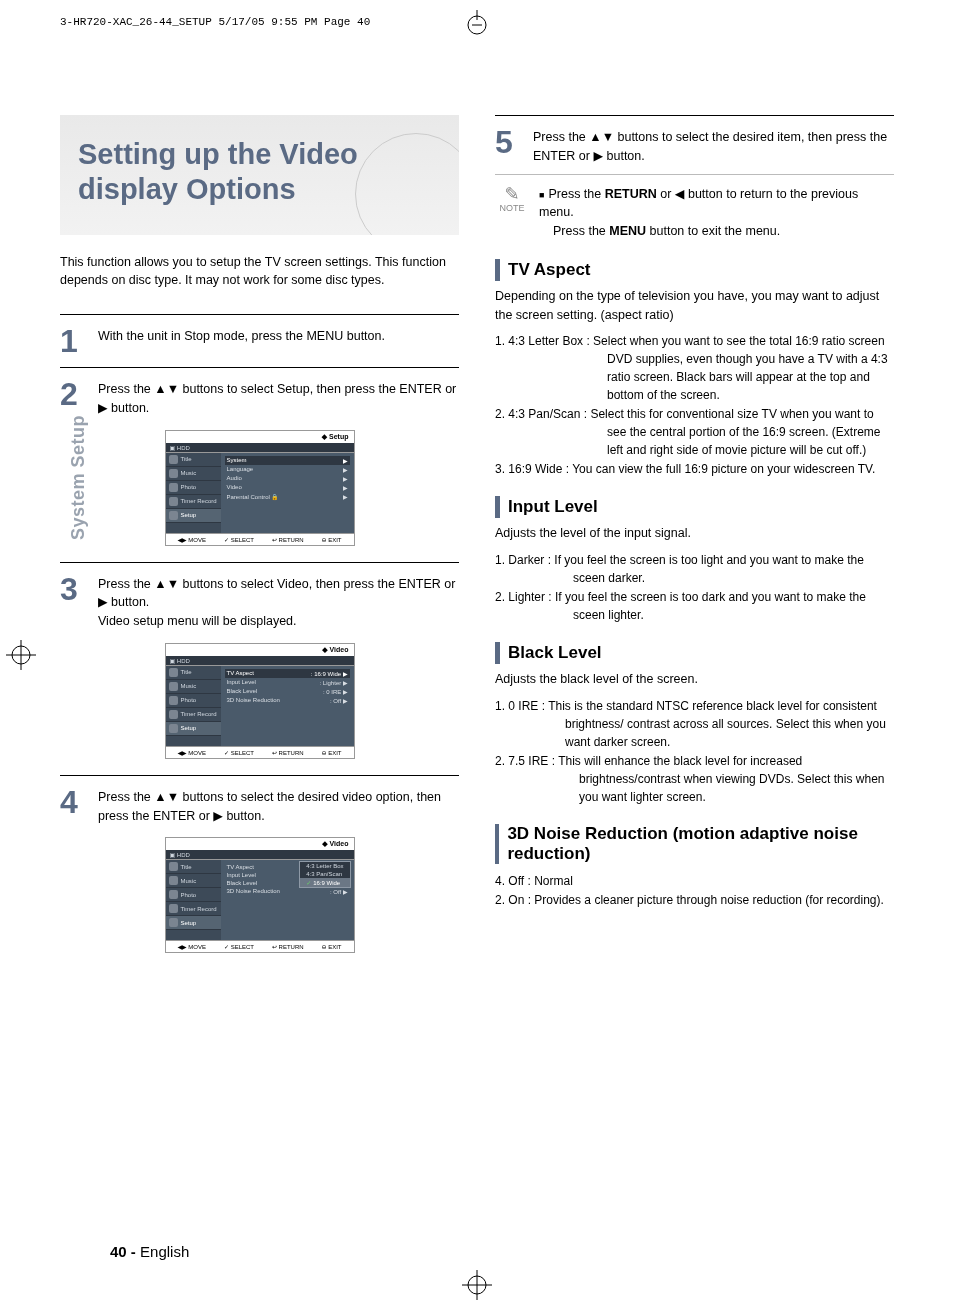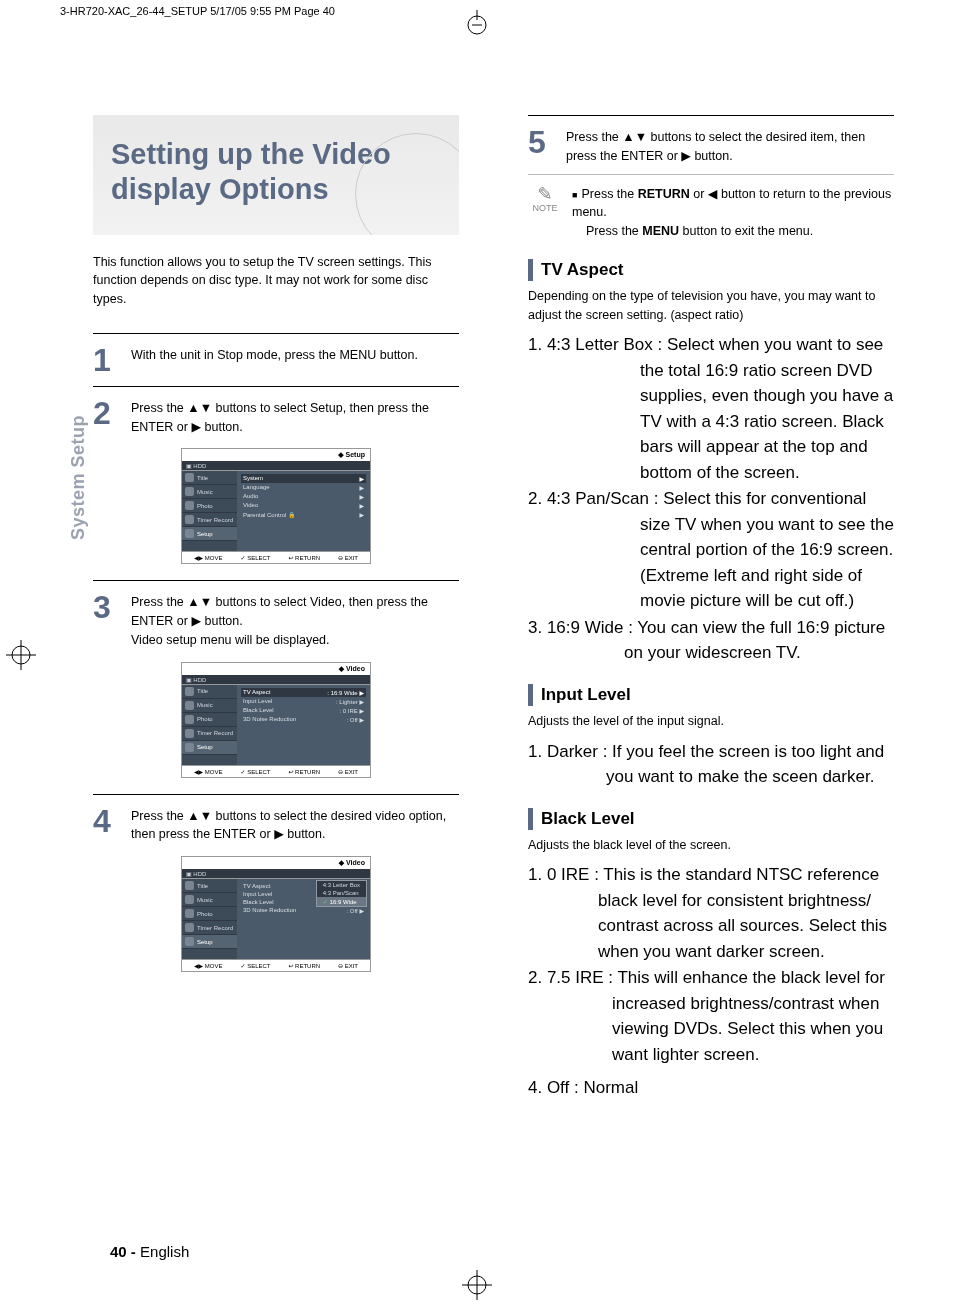"3-HR720-XAC_26-44_SETUP 5/17/05 9:55 PM" .header-file { font-family: Liberation Sans, sans-serif -> Liberation Mono, monospace; top: 5px -> 16px }
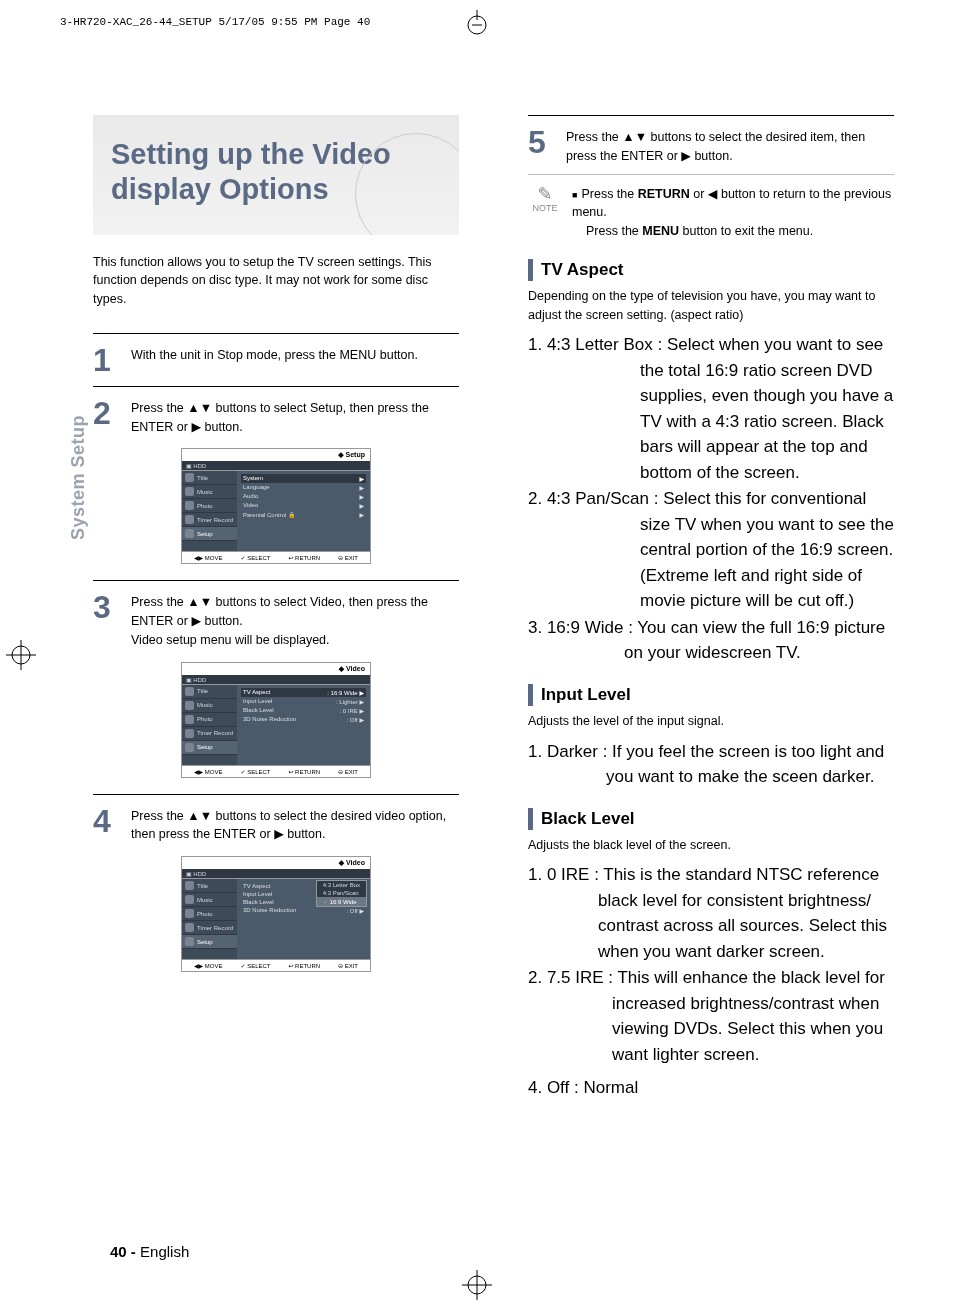"Setting up the Video display" .col { margin-left: 33px -> none }
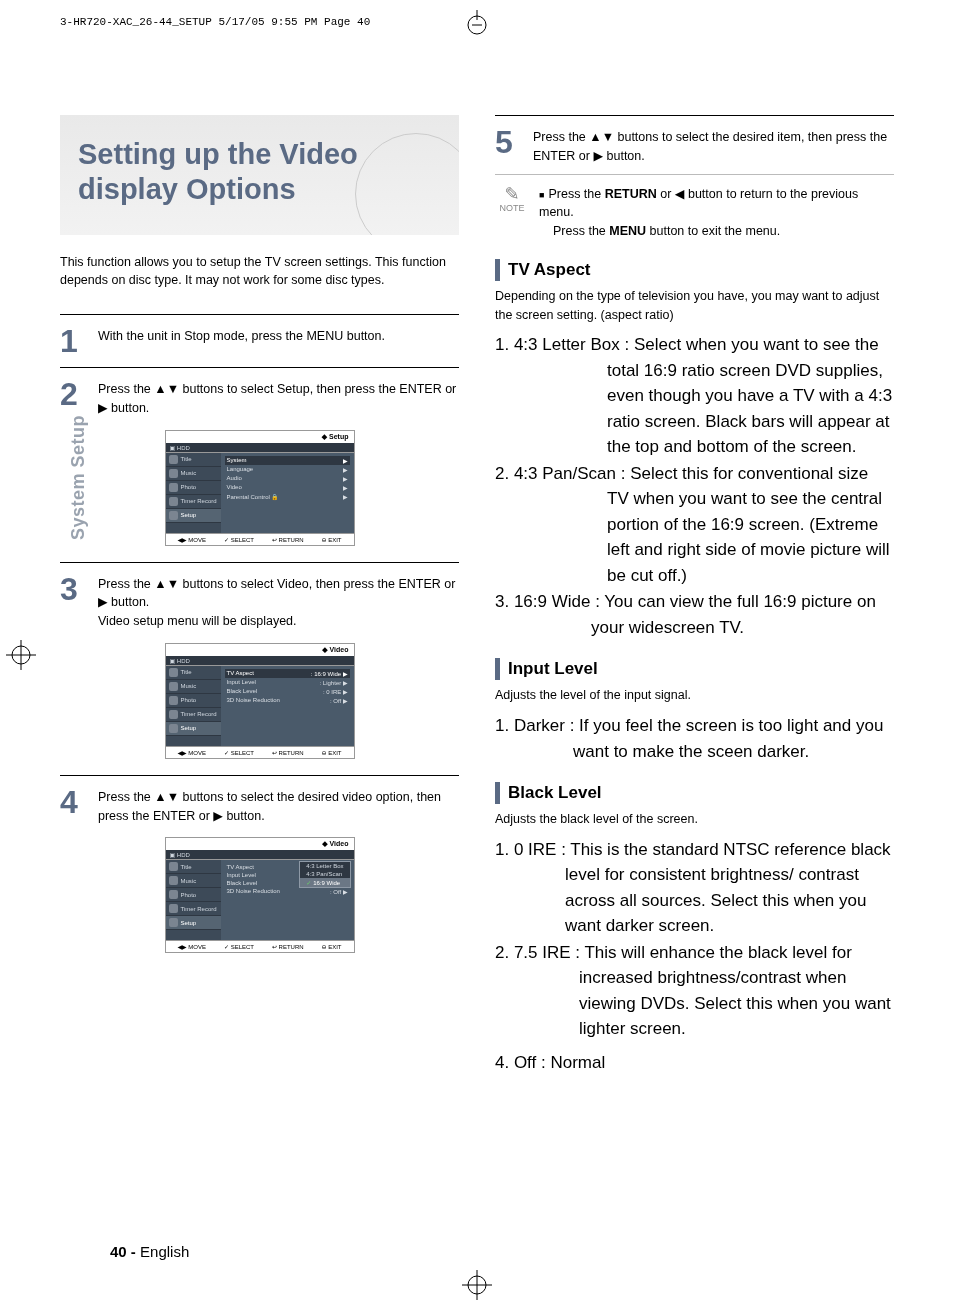"1. 4:3 Letter Box :" .num-list { font-size: 17px -> 12px }
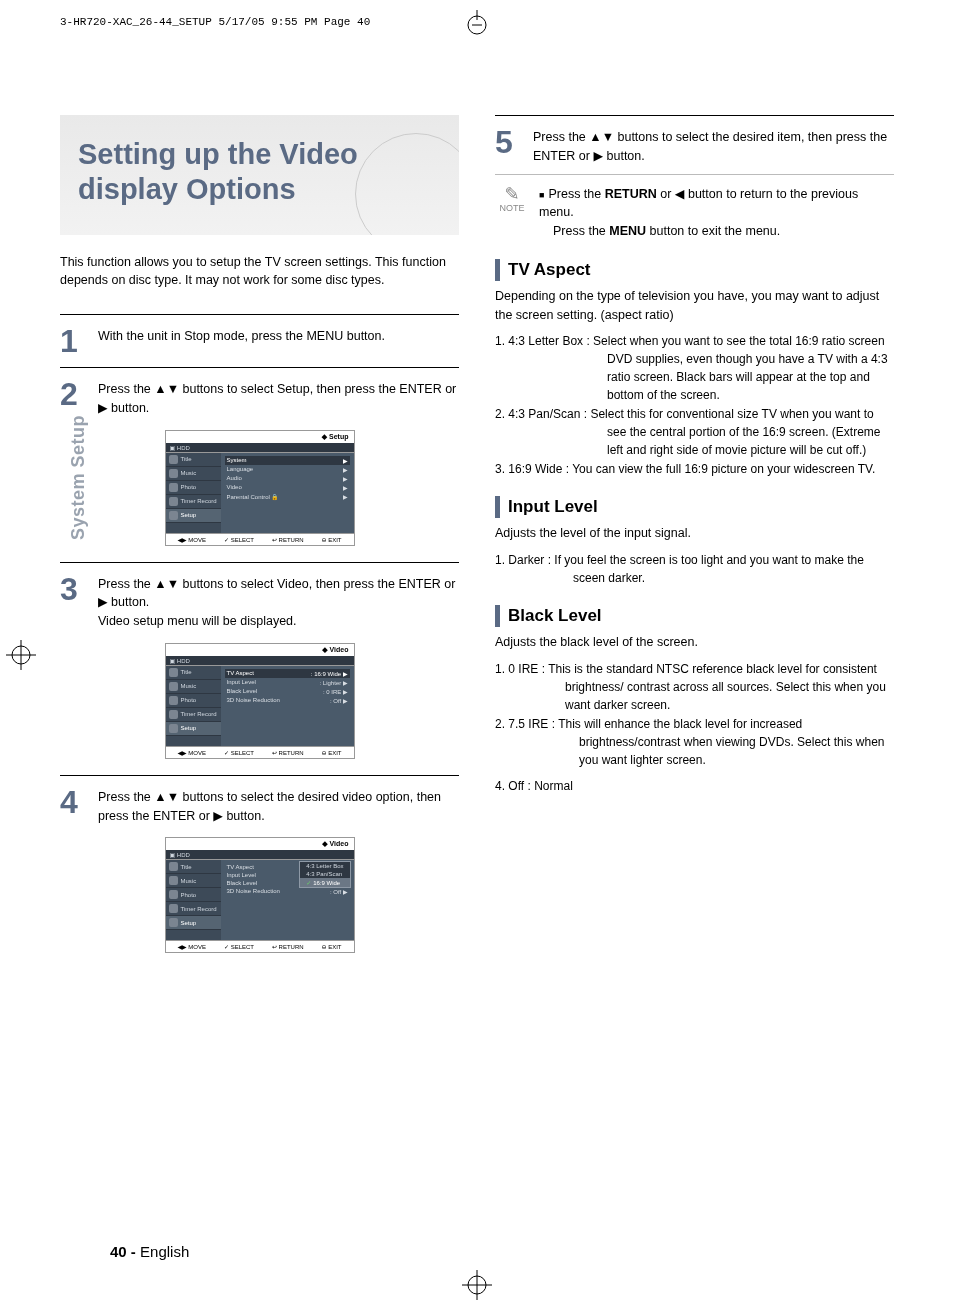"2. Lighter : If you" div.num-item { html: none -> <div> <span>2. Lighter : If you feel the screen is too dark and you want to make the sceen lighter.</span> </div> }
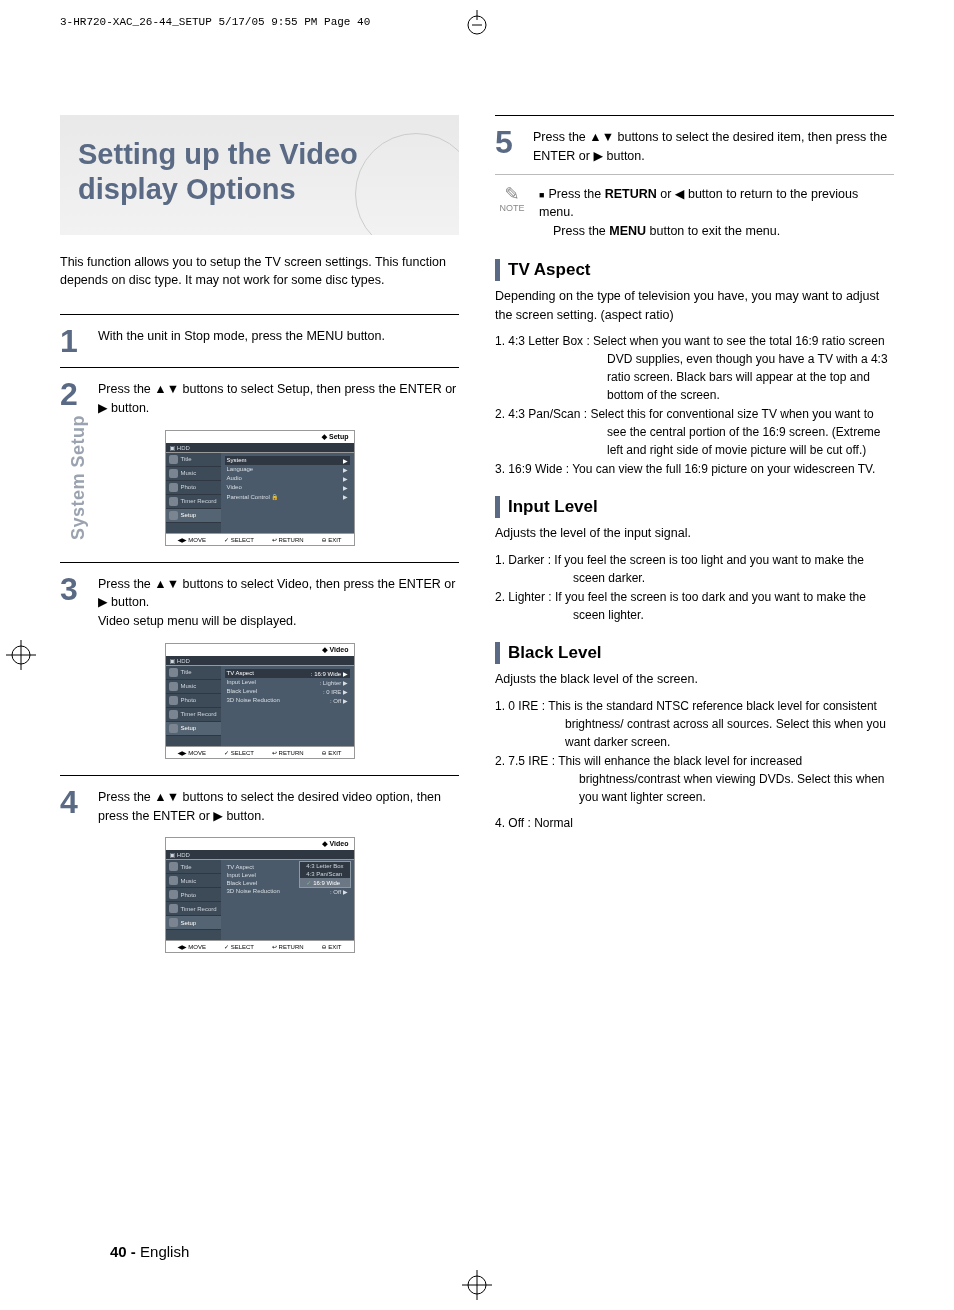"3D Noise Reduction (motion adaptive" div.section-head { html: none -> <div> <div></div> <div>3D Noise Reduction (motion adaptive noise reduction)</div> </div> }
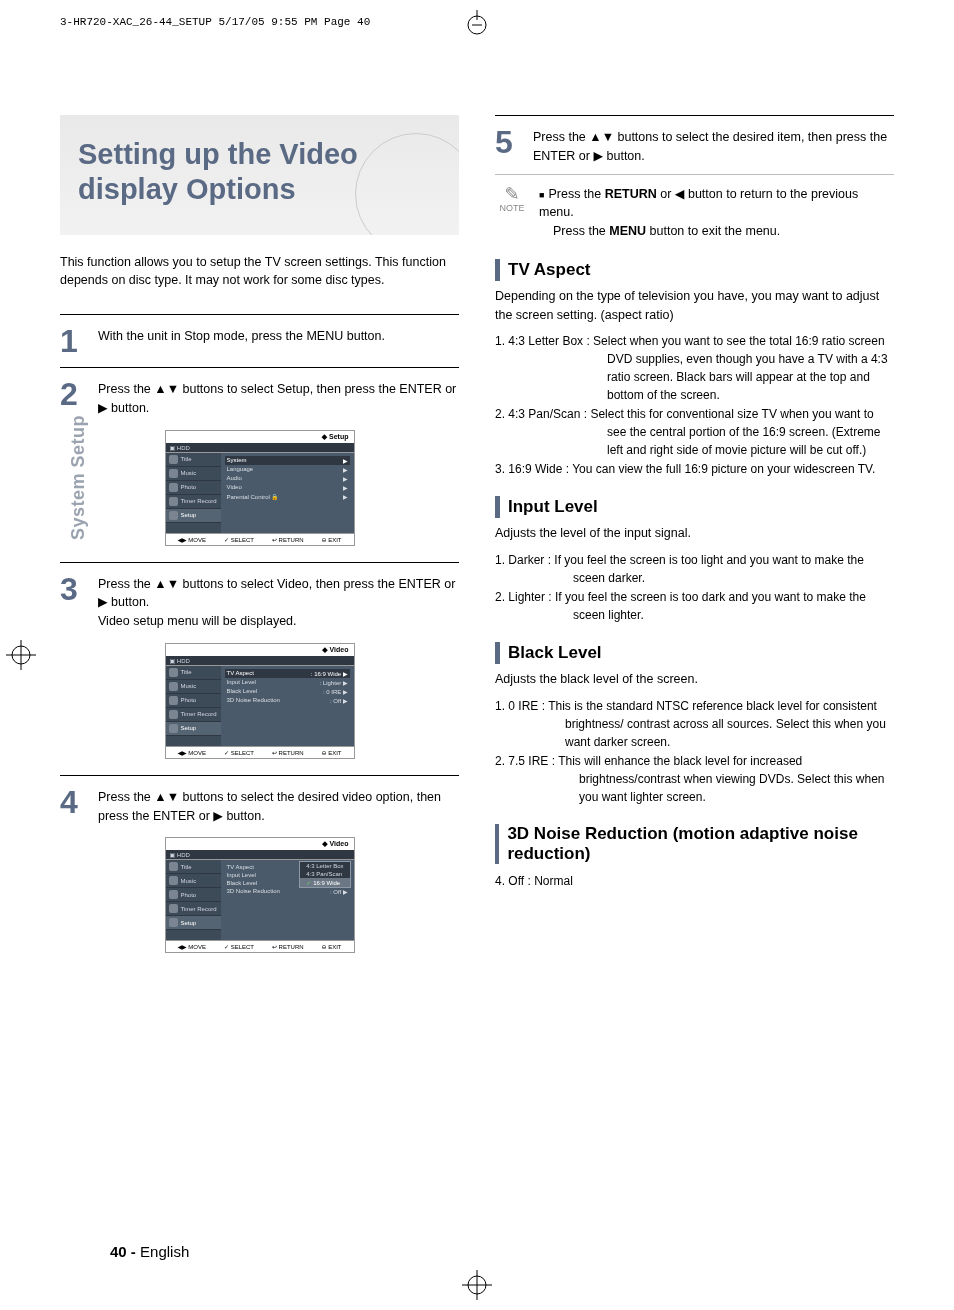"2. On : Provides a" div.num-item { html: none -> <div> <span>2. On : Provides a cleaner picture through noise reduction (for recording).</span> </div> }
